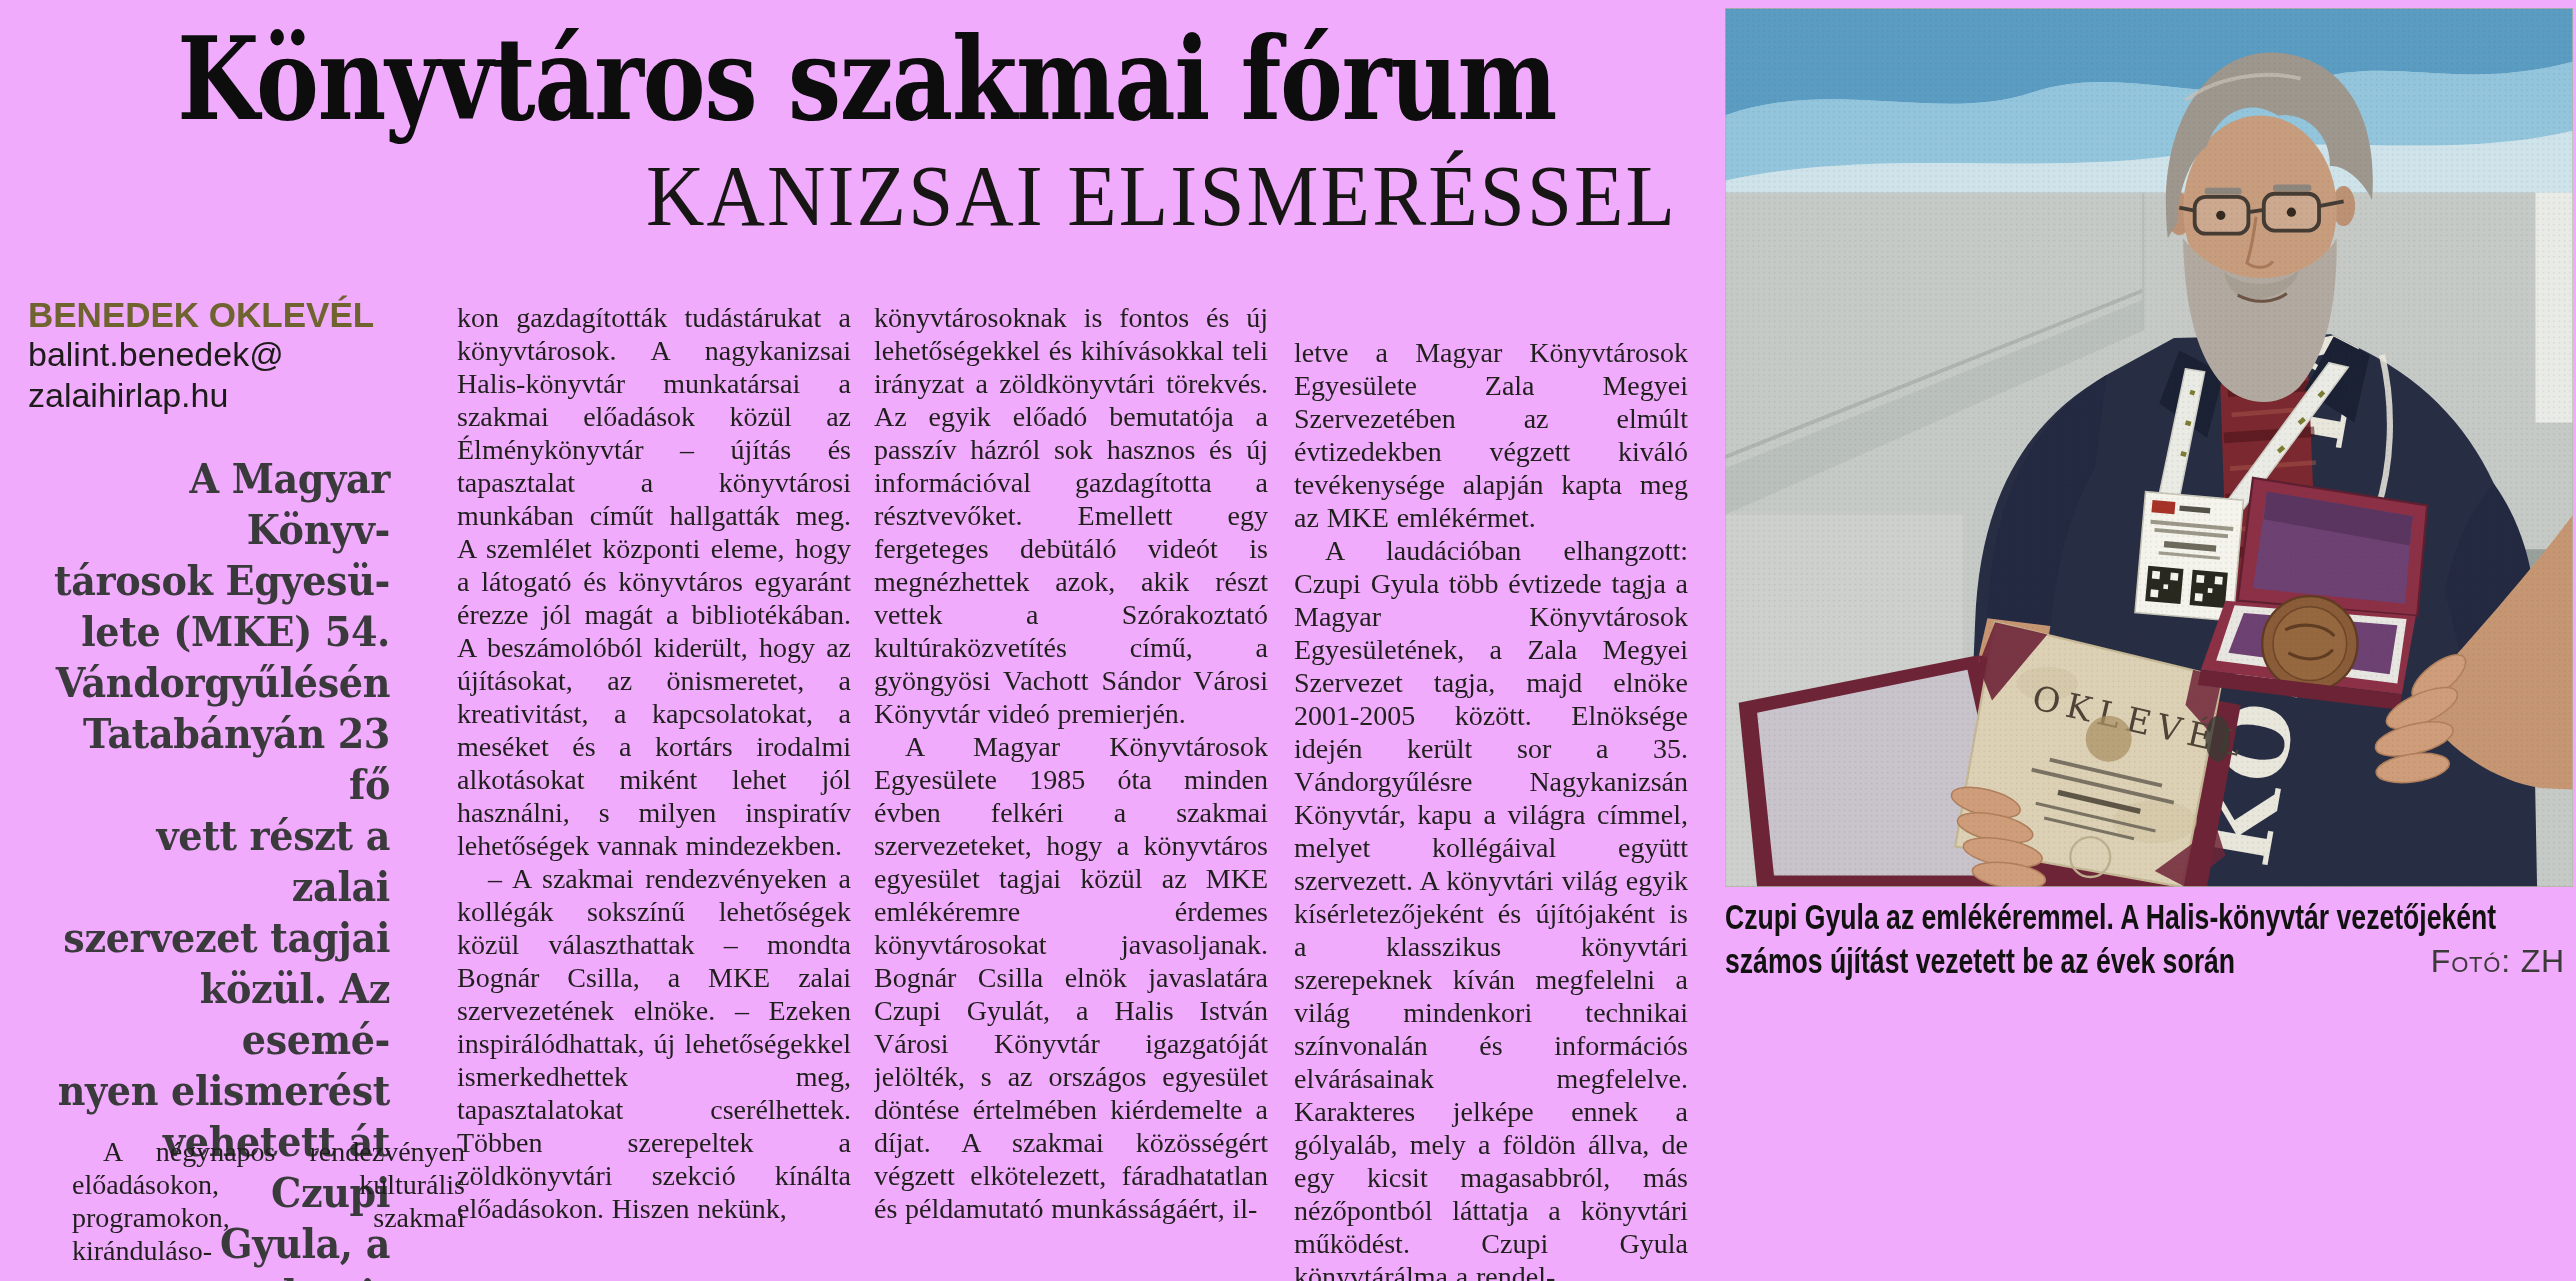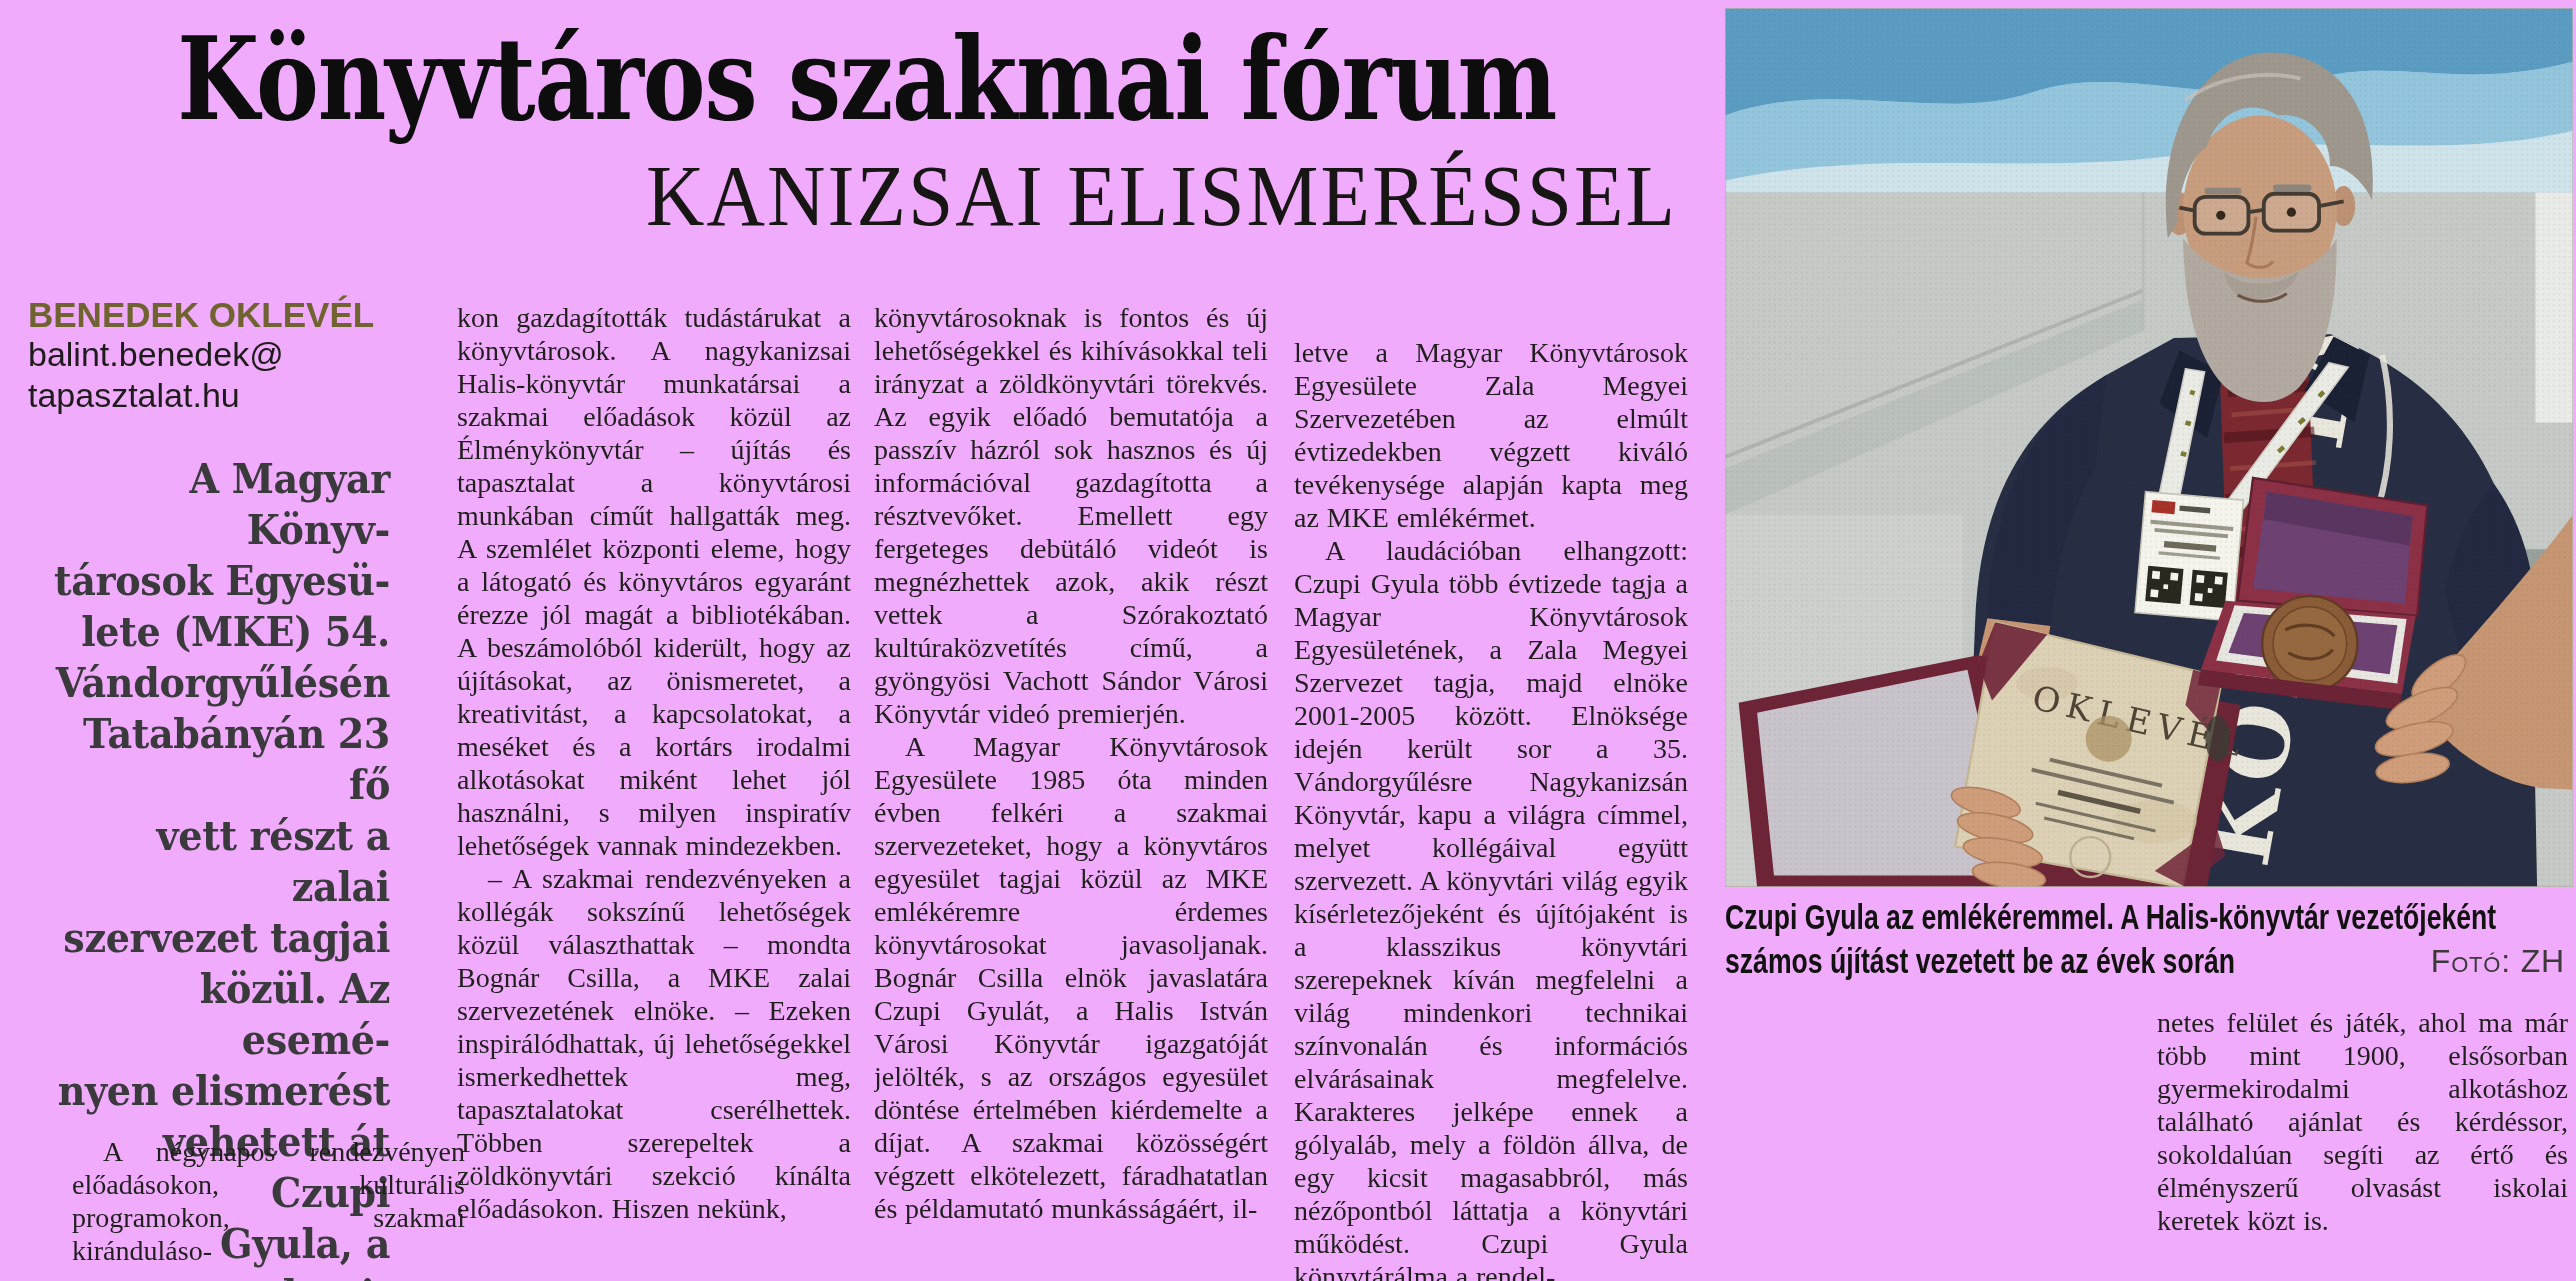"balint.benedek@" div.byline-email { text: tapasztalat.hu -> zalaihirlap.hu }
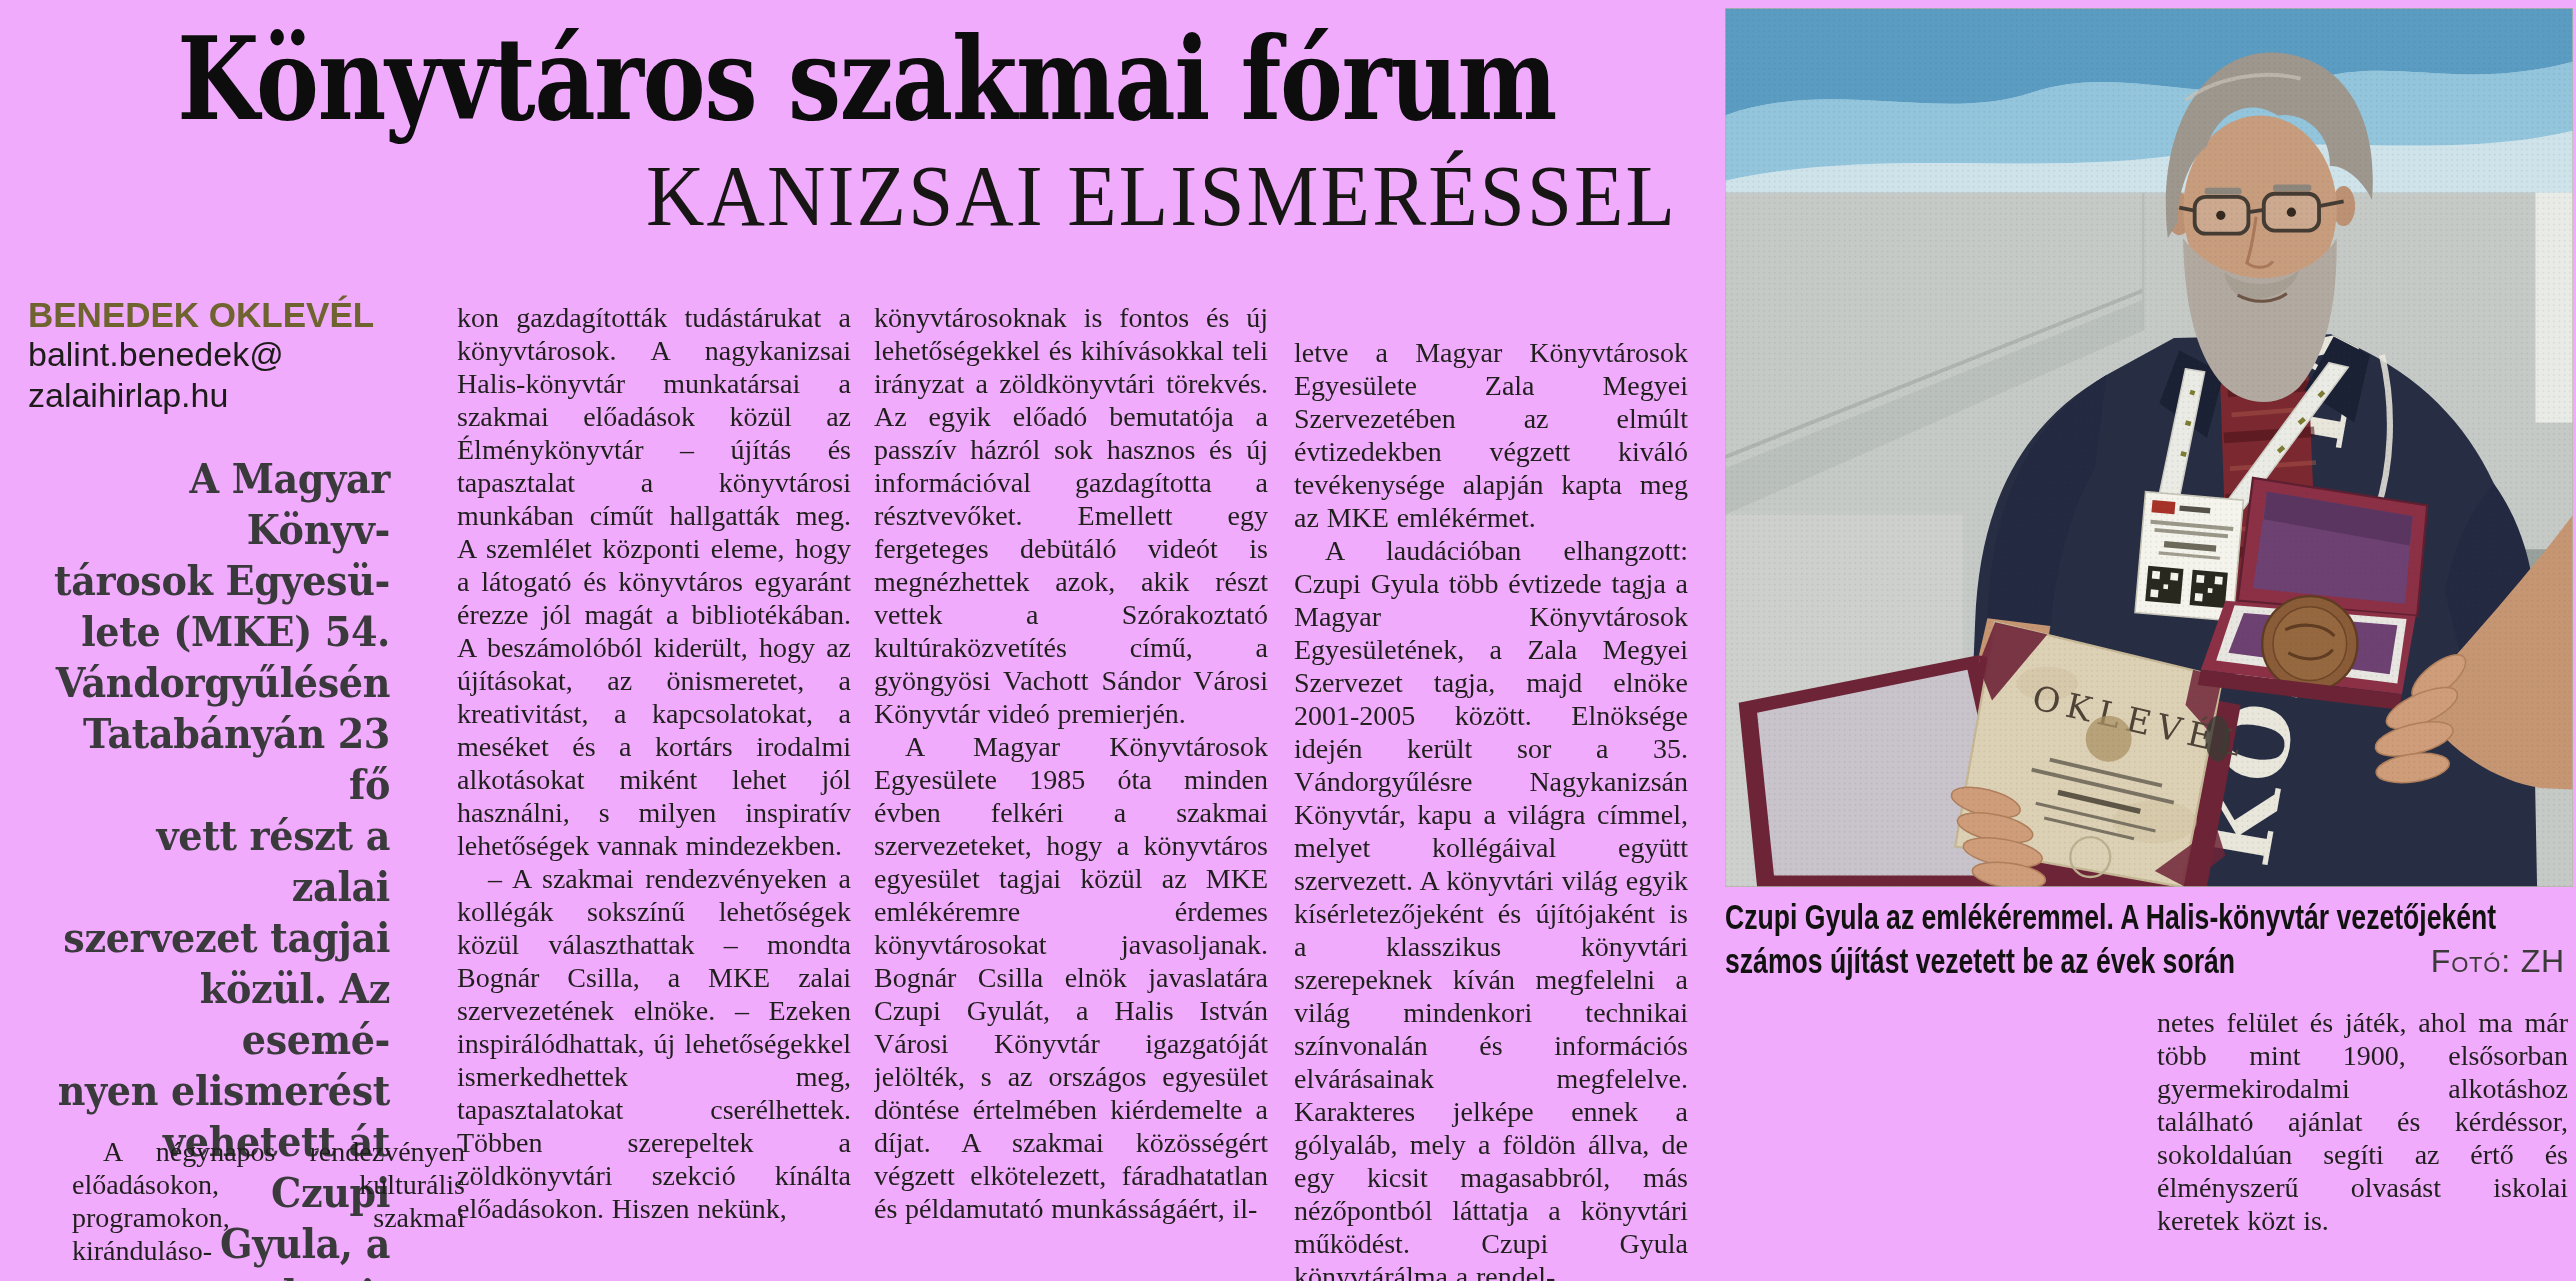"netes felület és játék, ahol" div.bodycol { html: <div> <p>netes felület és játék, ahol ma már több mint 1900, elsősorban gyermekirodalmi alkotáshoz található ajánlat és kérdéssor, sokoldalúan segíti az értő és élményszerű olvasást iskolai keretek közt is.</p> </div> -> none }
